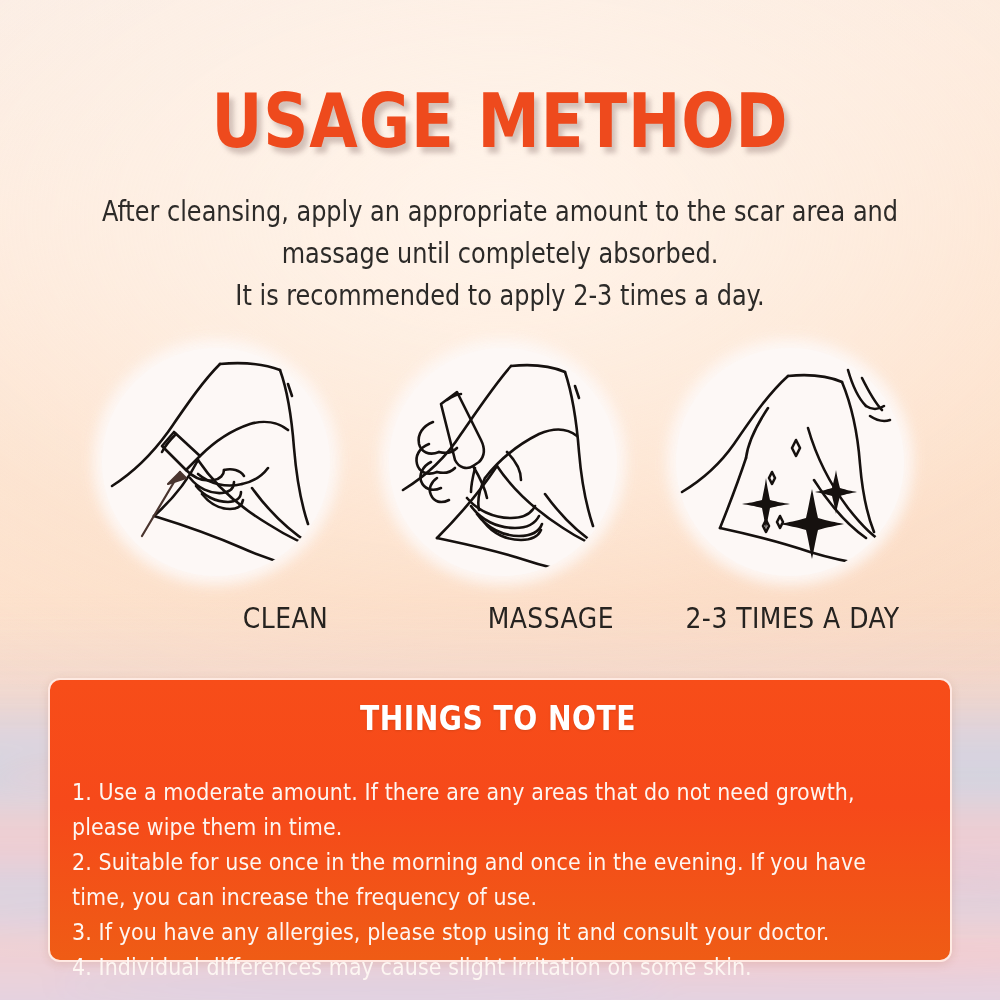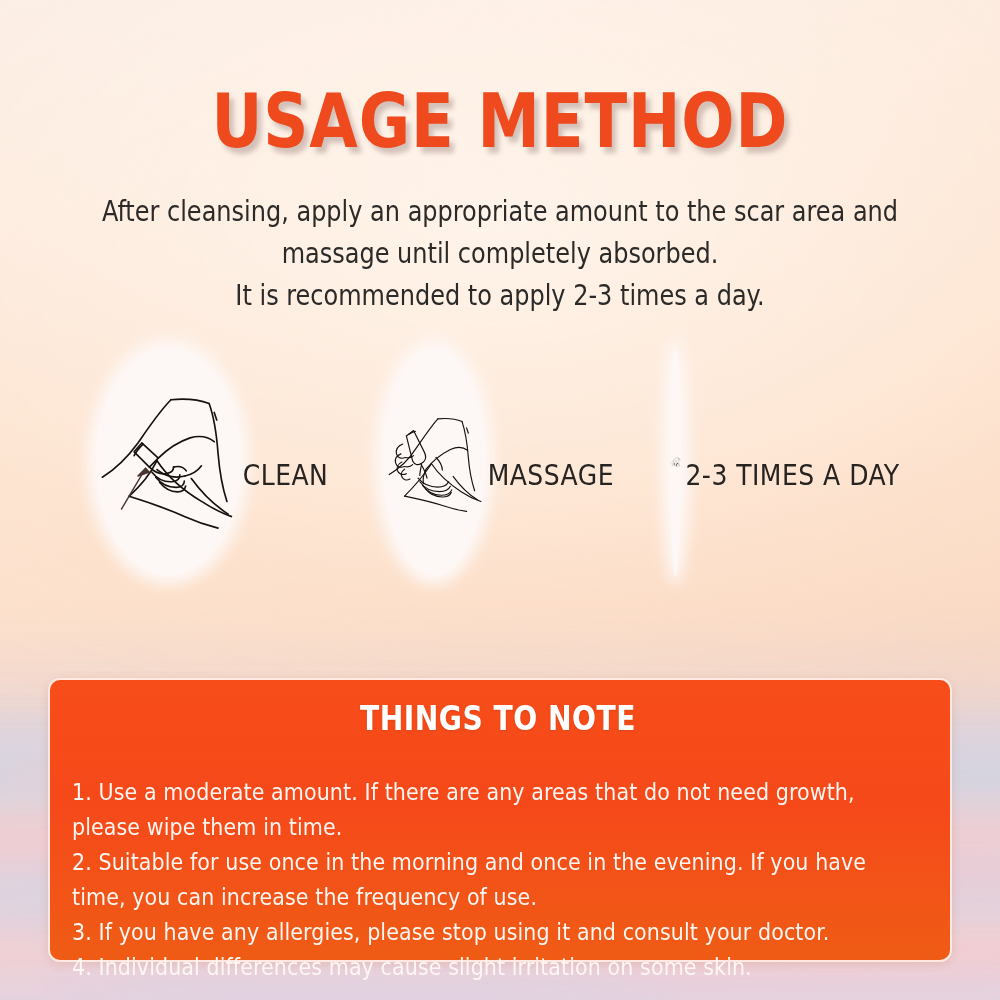"CLEAN" .step { align-items: center -> flex-end; flex-direction: row -> column }
